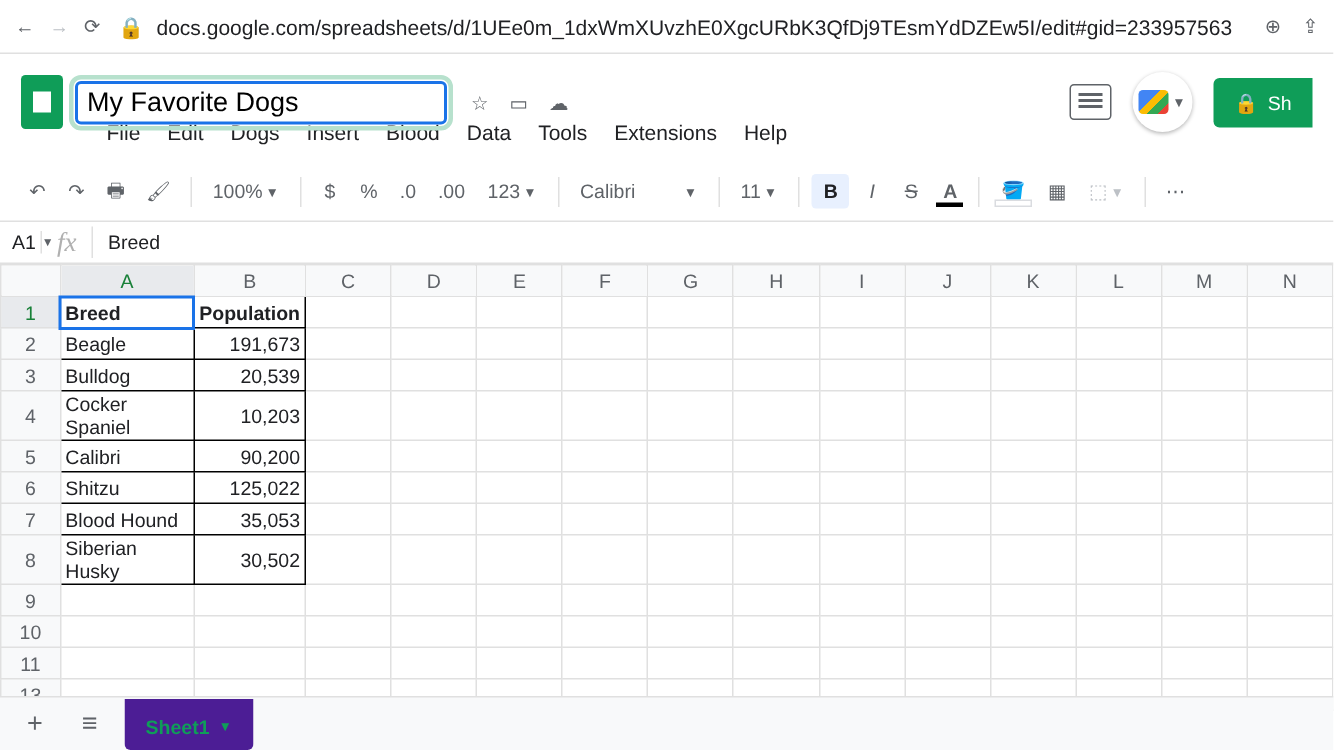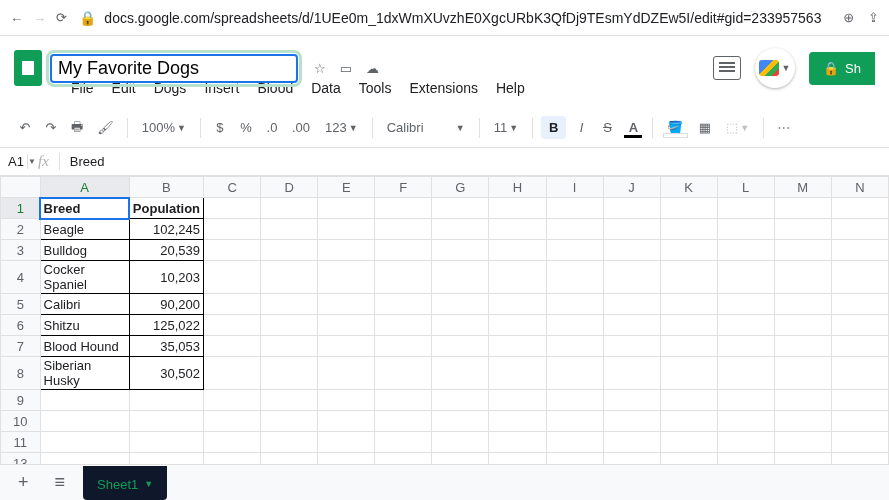"fx" .fx-label { font-size: 15px -> 18px }
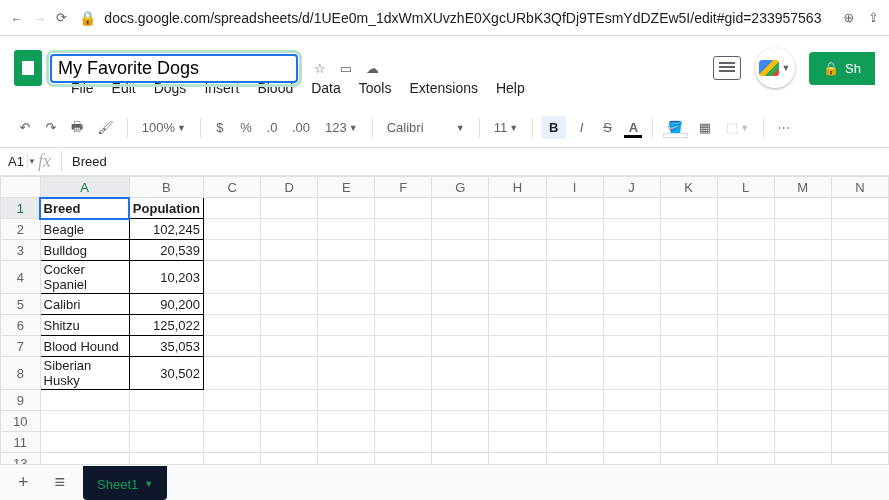"102,245" td.col-B { text: 102,245 -> 191,673 }
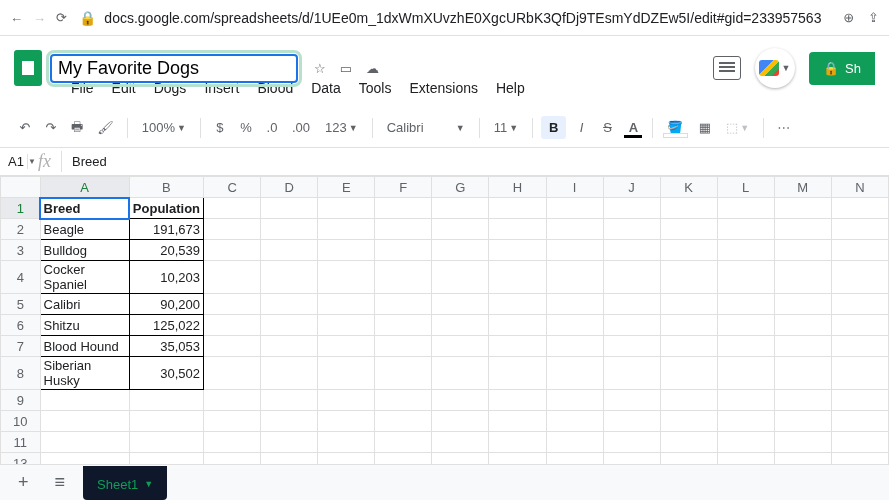"Sheet1" .sheet-tab { background: #0f172a -> #4c1d95; font-weight: 400 -> 700 }
